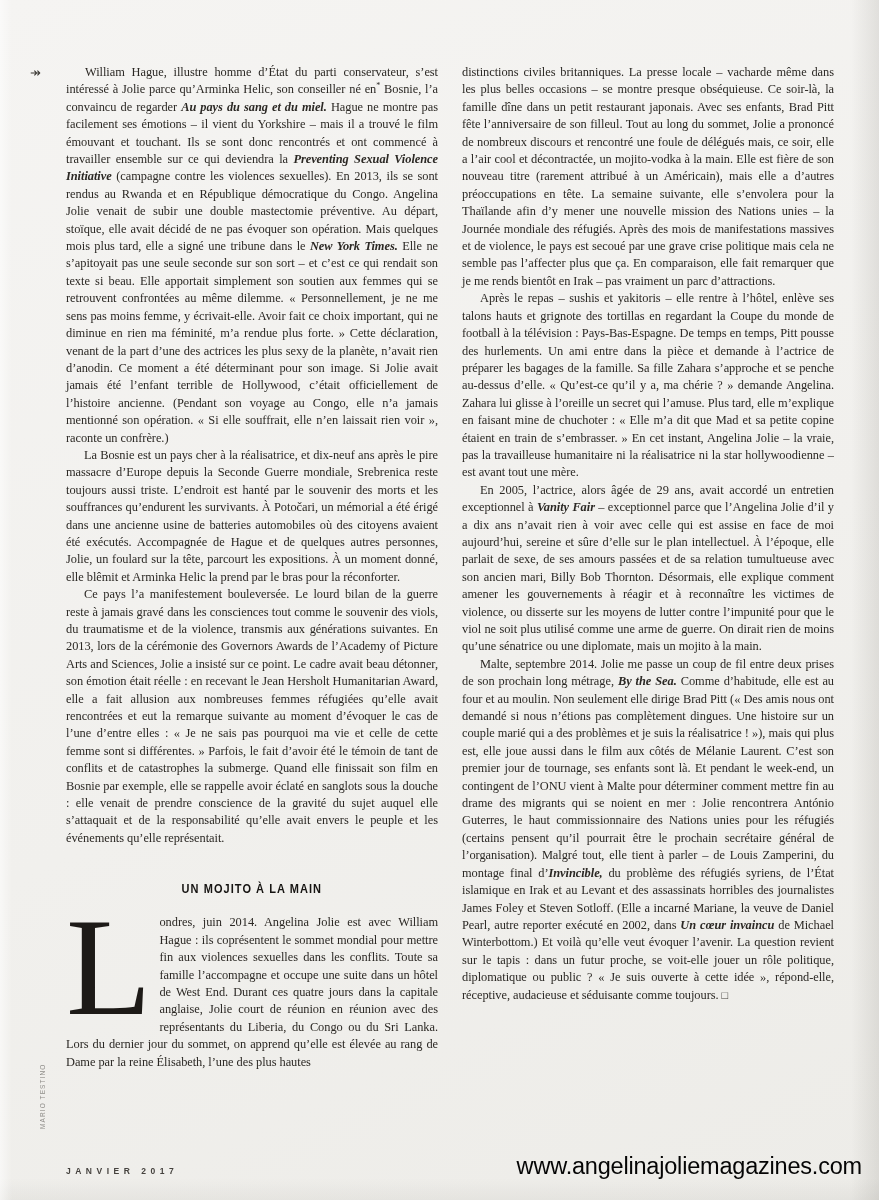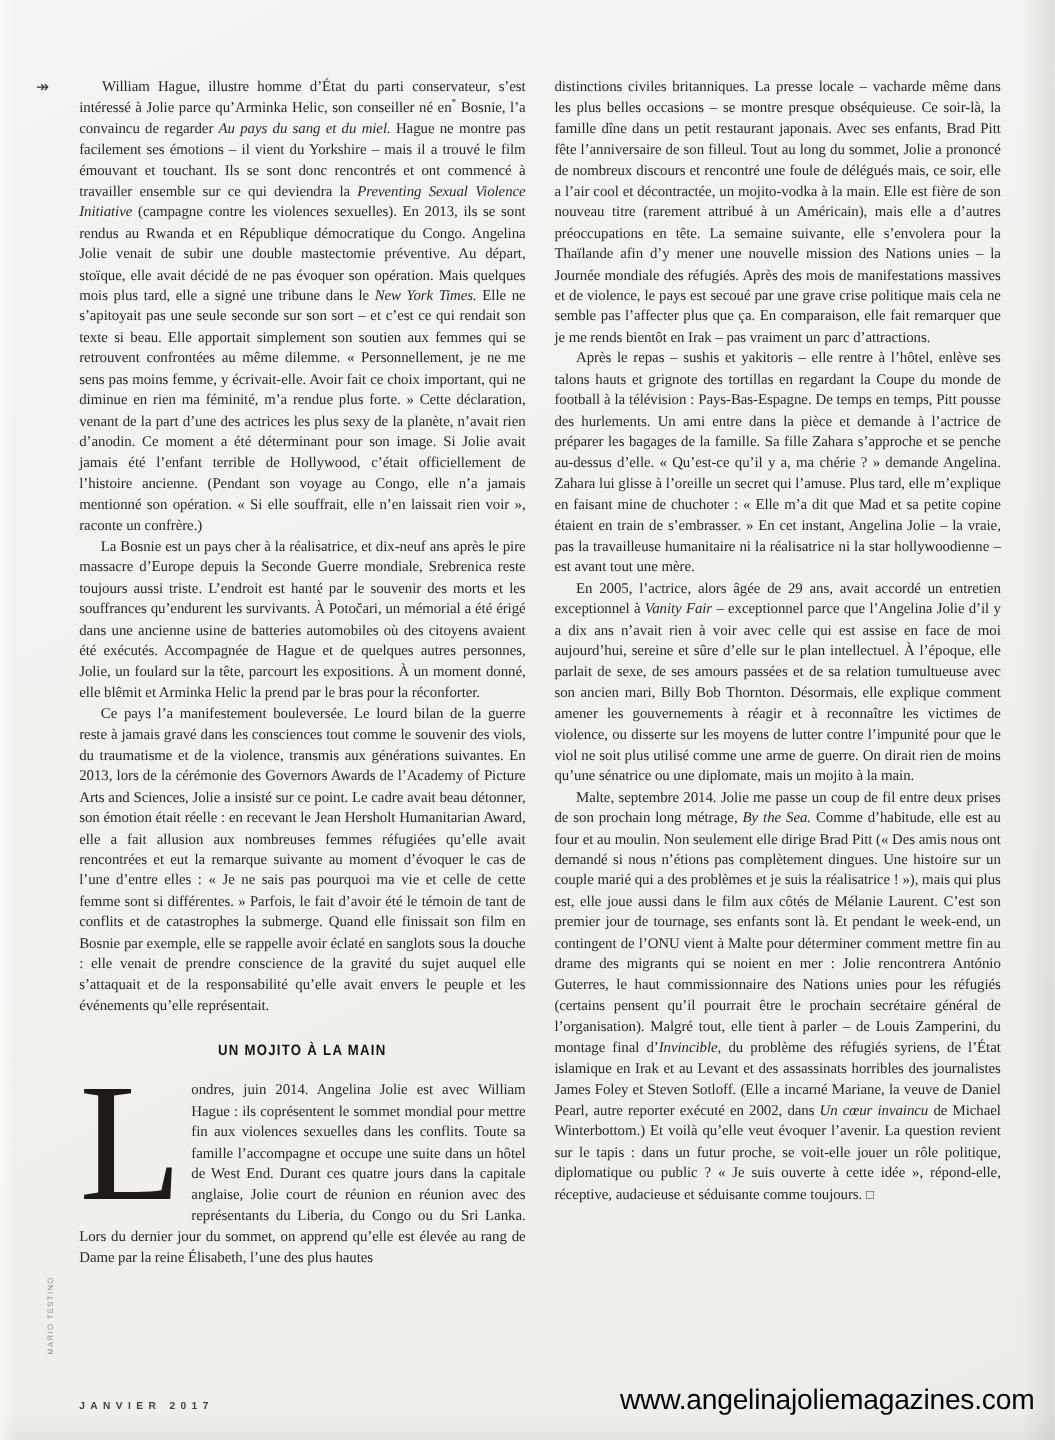"Au pays du sang et" .it { font-weight: none -> bold }
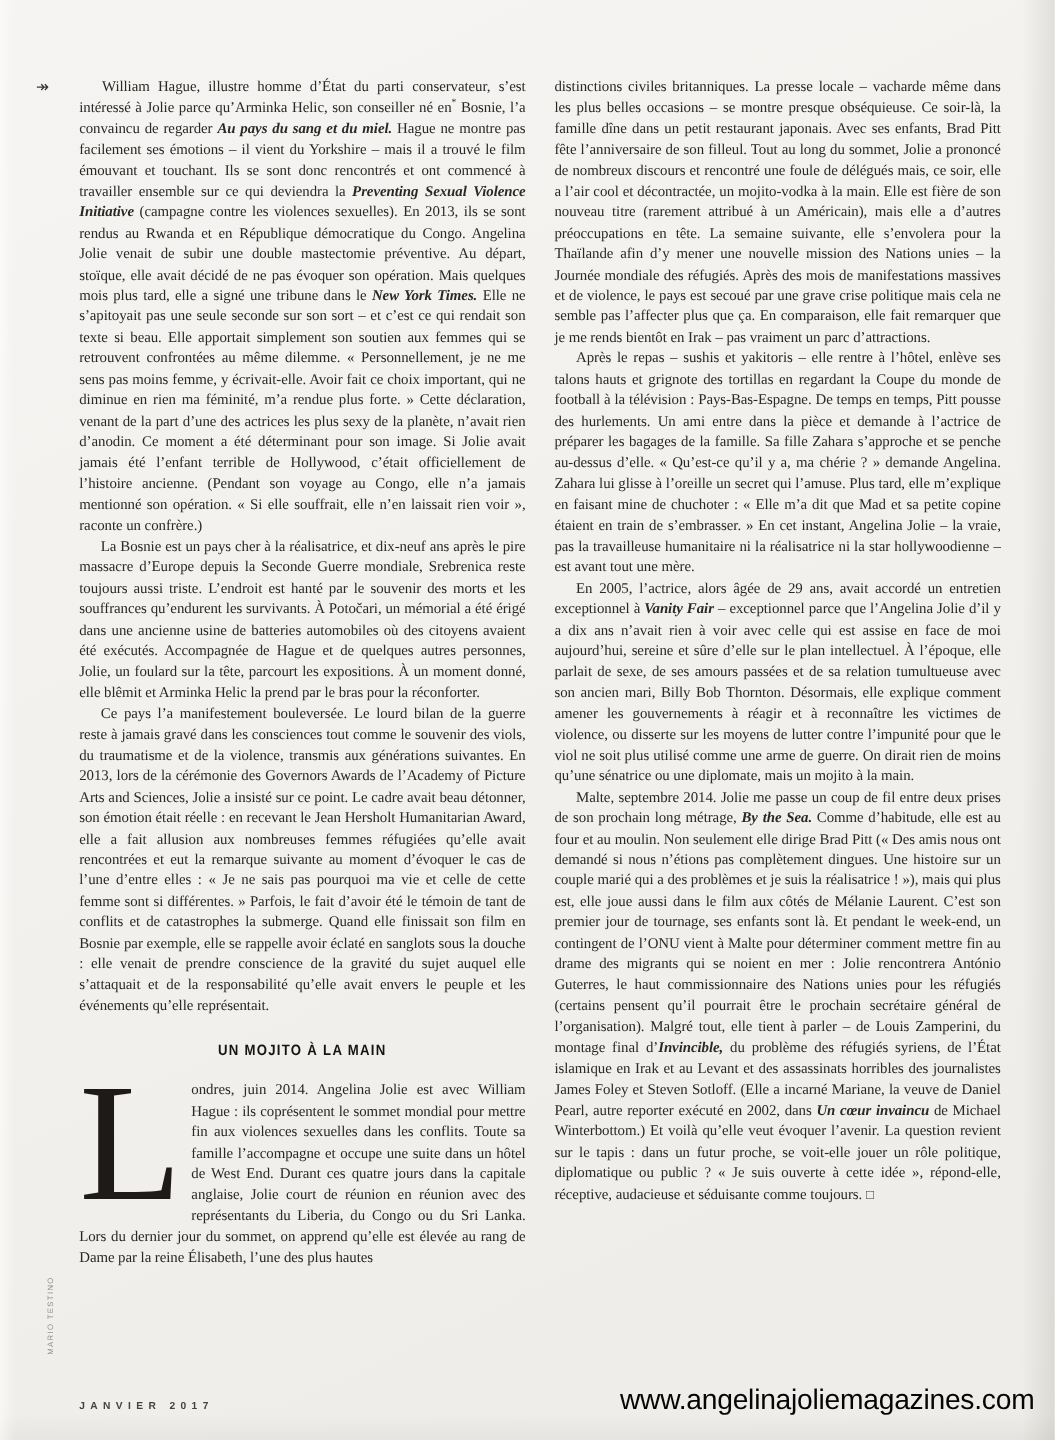"UN MOJITO À LA MAIN" .crosshead { margin: 21px 0 18px -> 35px 0 18px }
